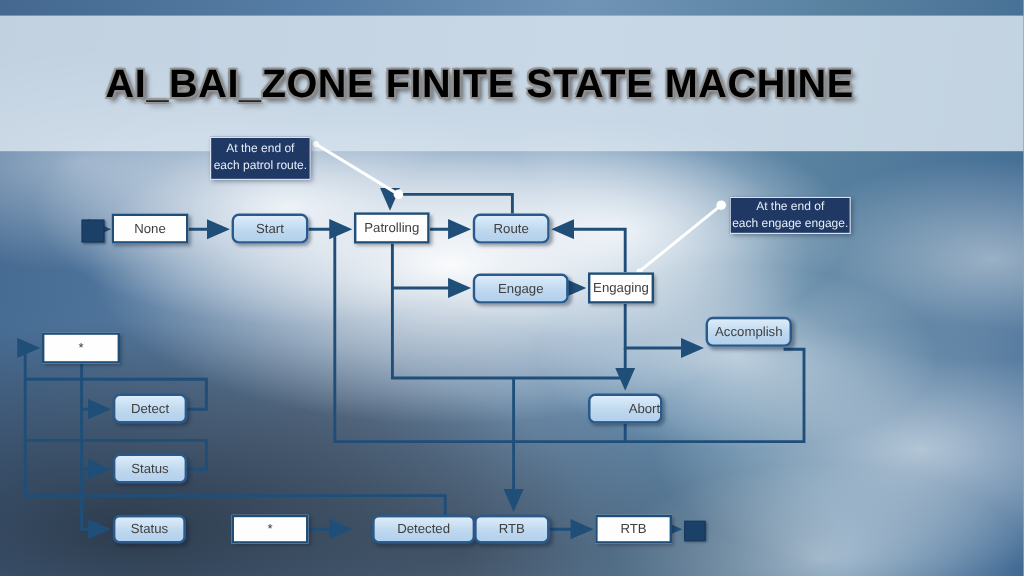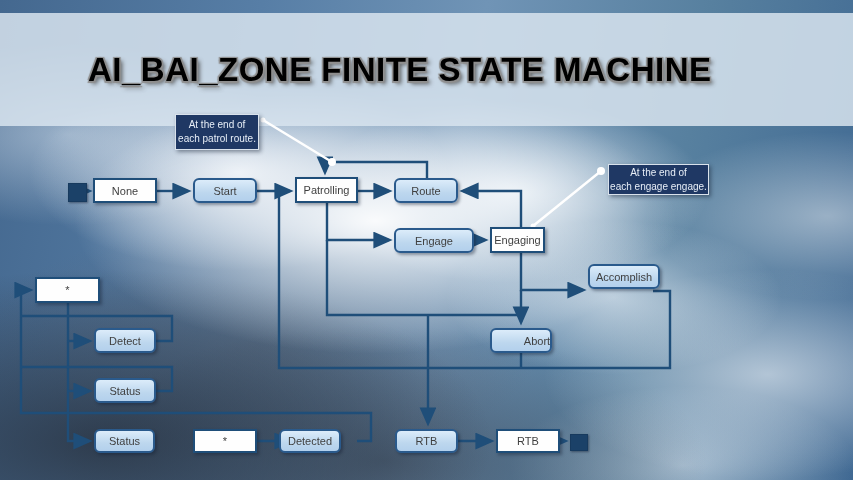"Detected" div.node { left: 279px -> 310px; width: 62px -> 86px }
